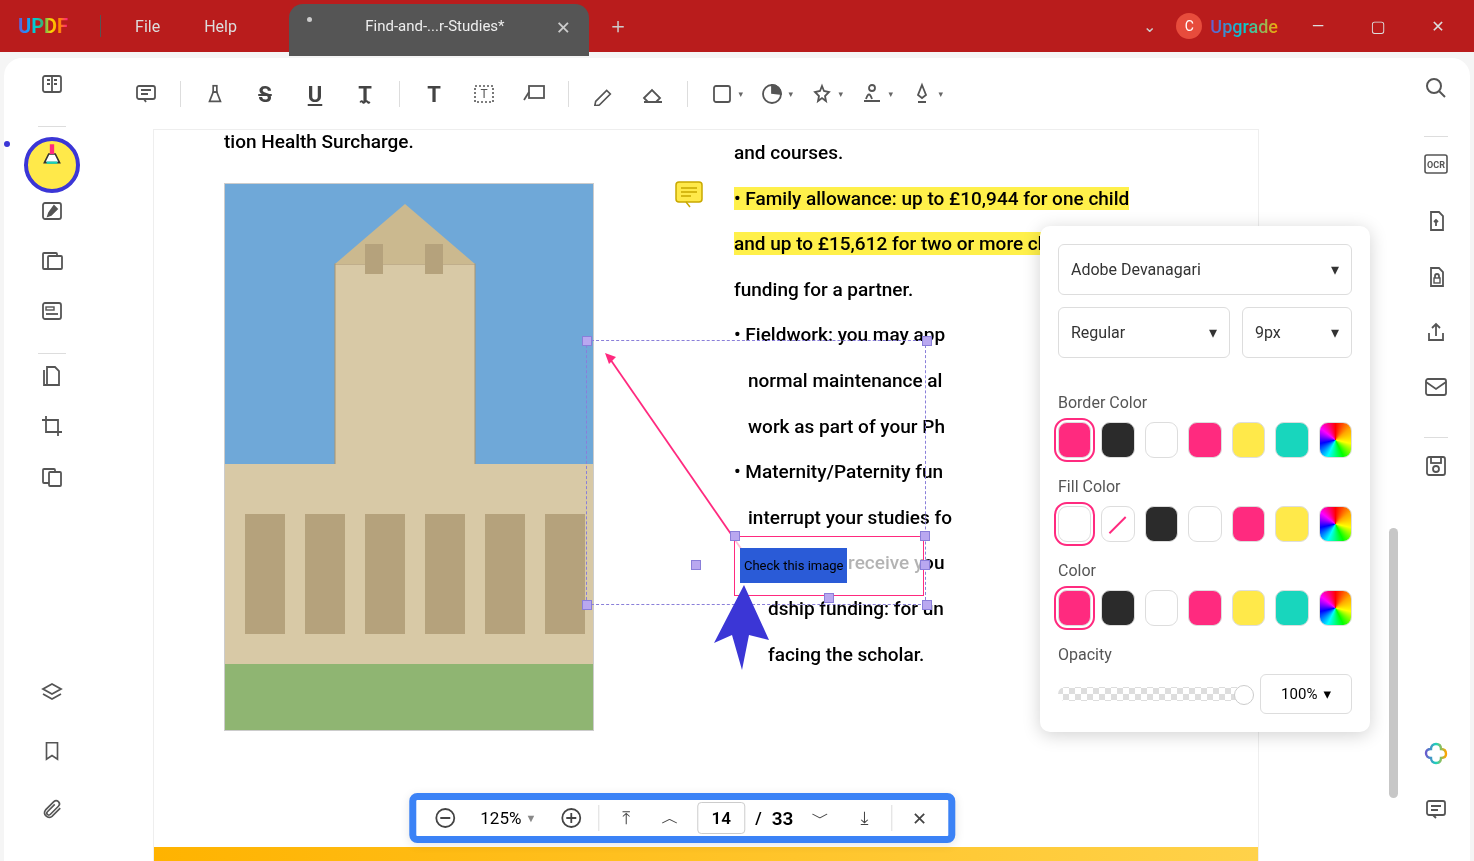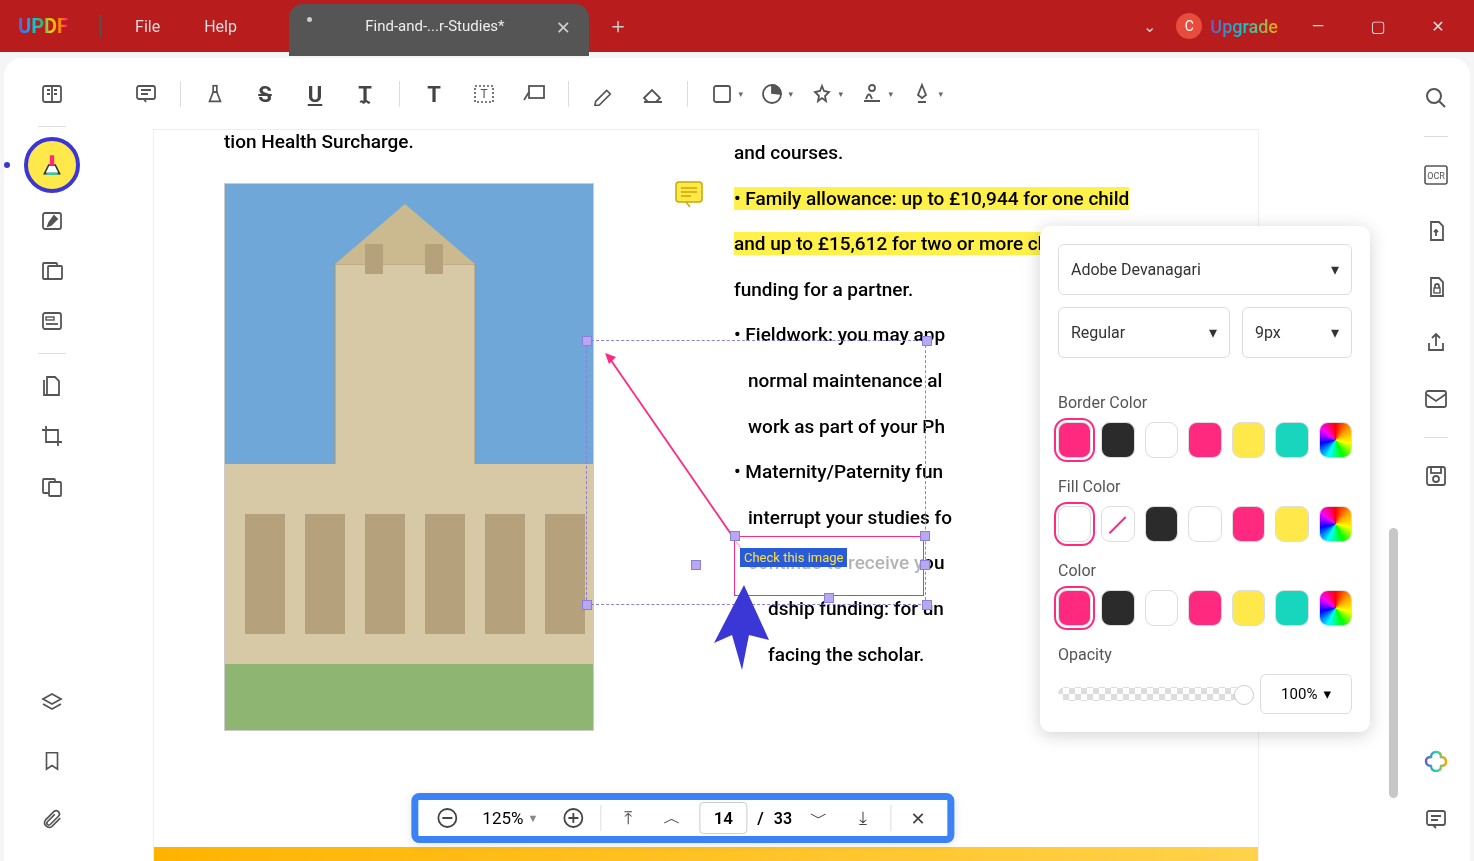"OCR" .side-btn { align-items: center -> none; font-weight: none -> bold }
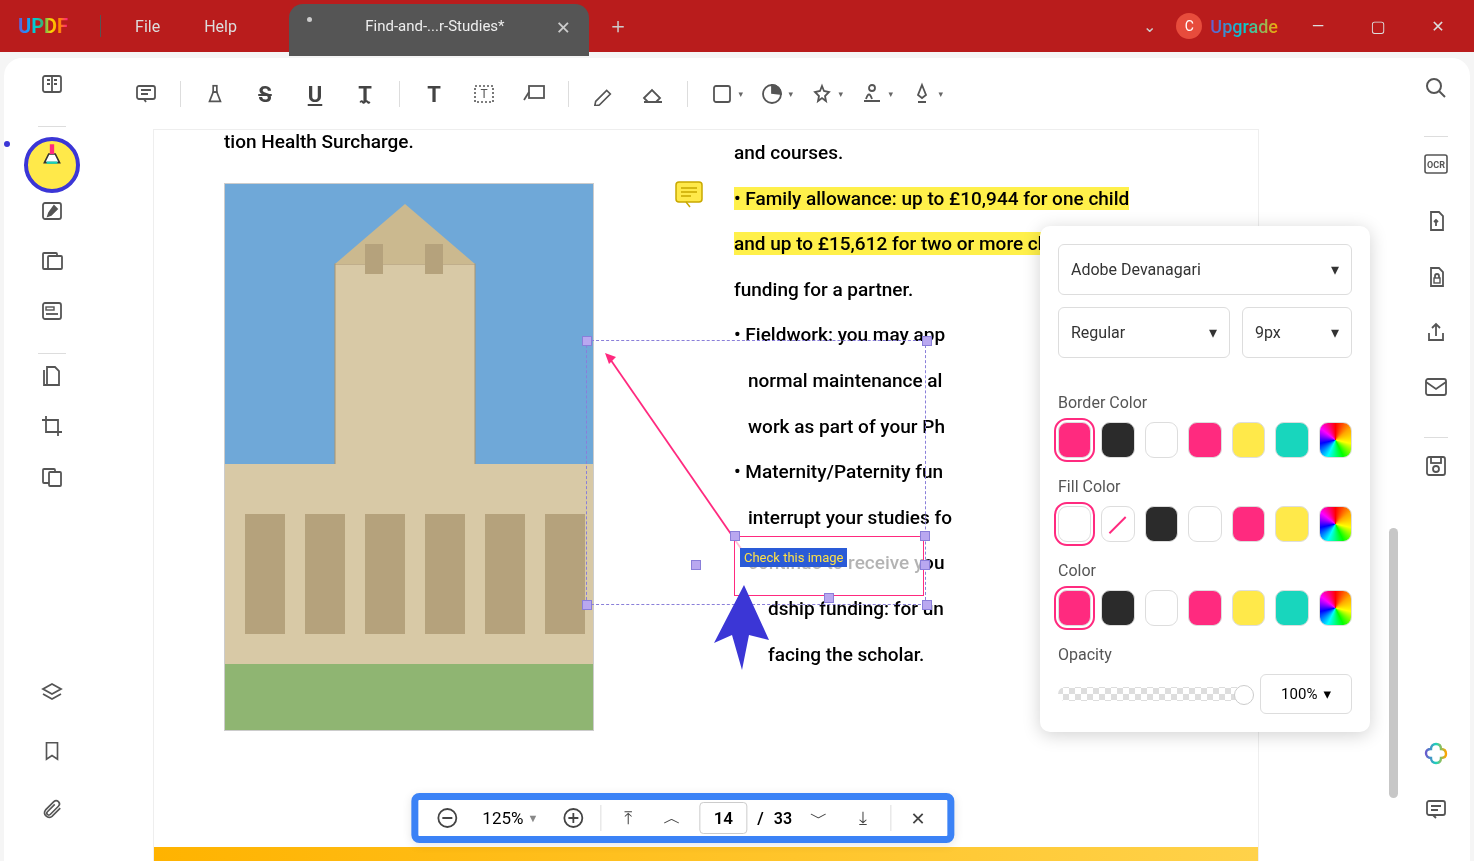"Check this image" .callout-text { color: #fde047 -> #000000; padding: 2px 4px -> 10px 4px }
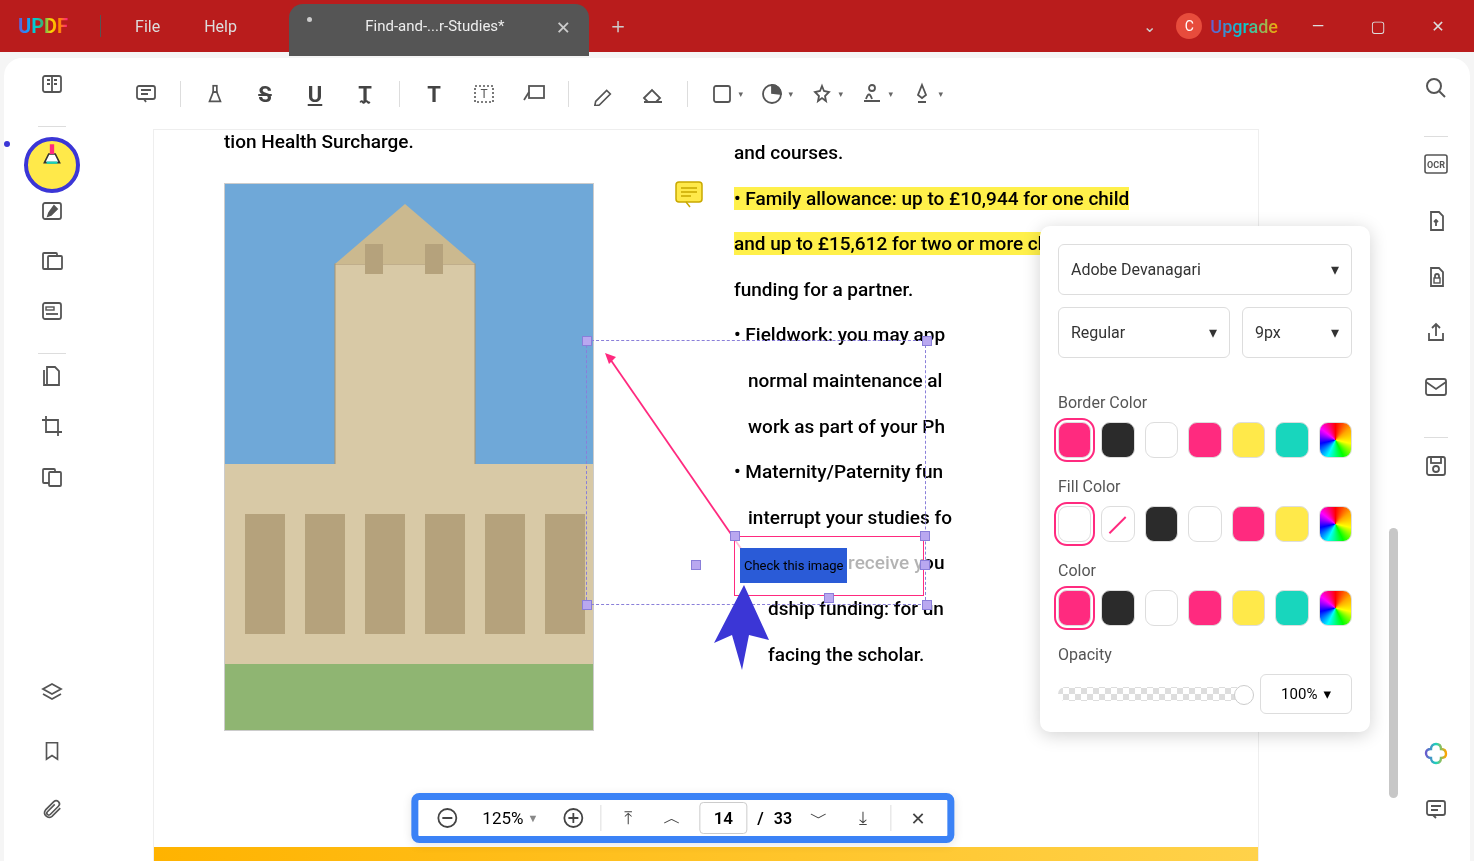"33" .page-total { font-size: 16px -> 19px }
